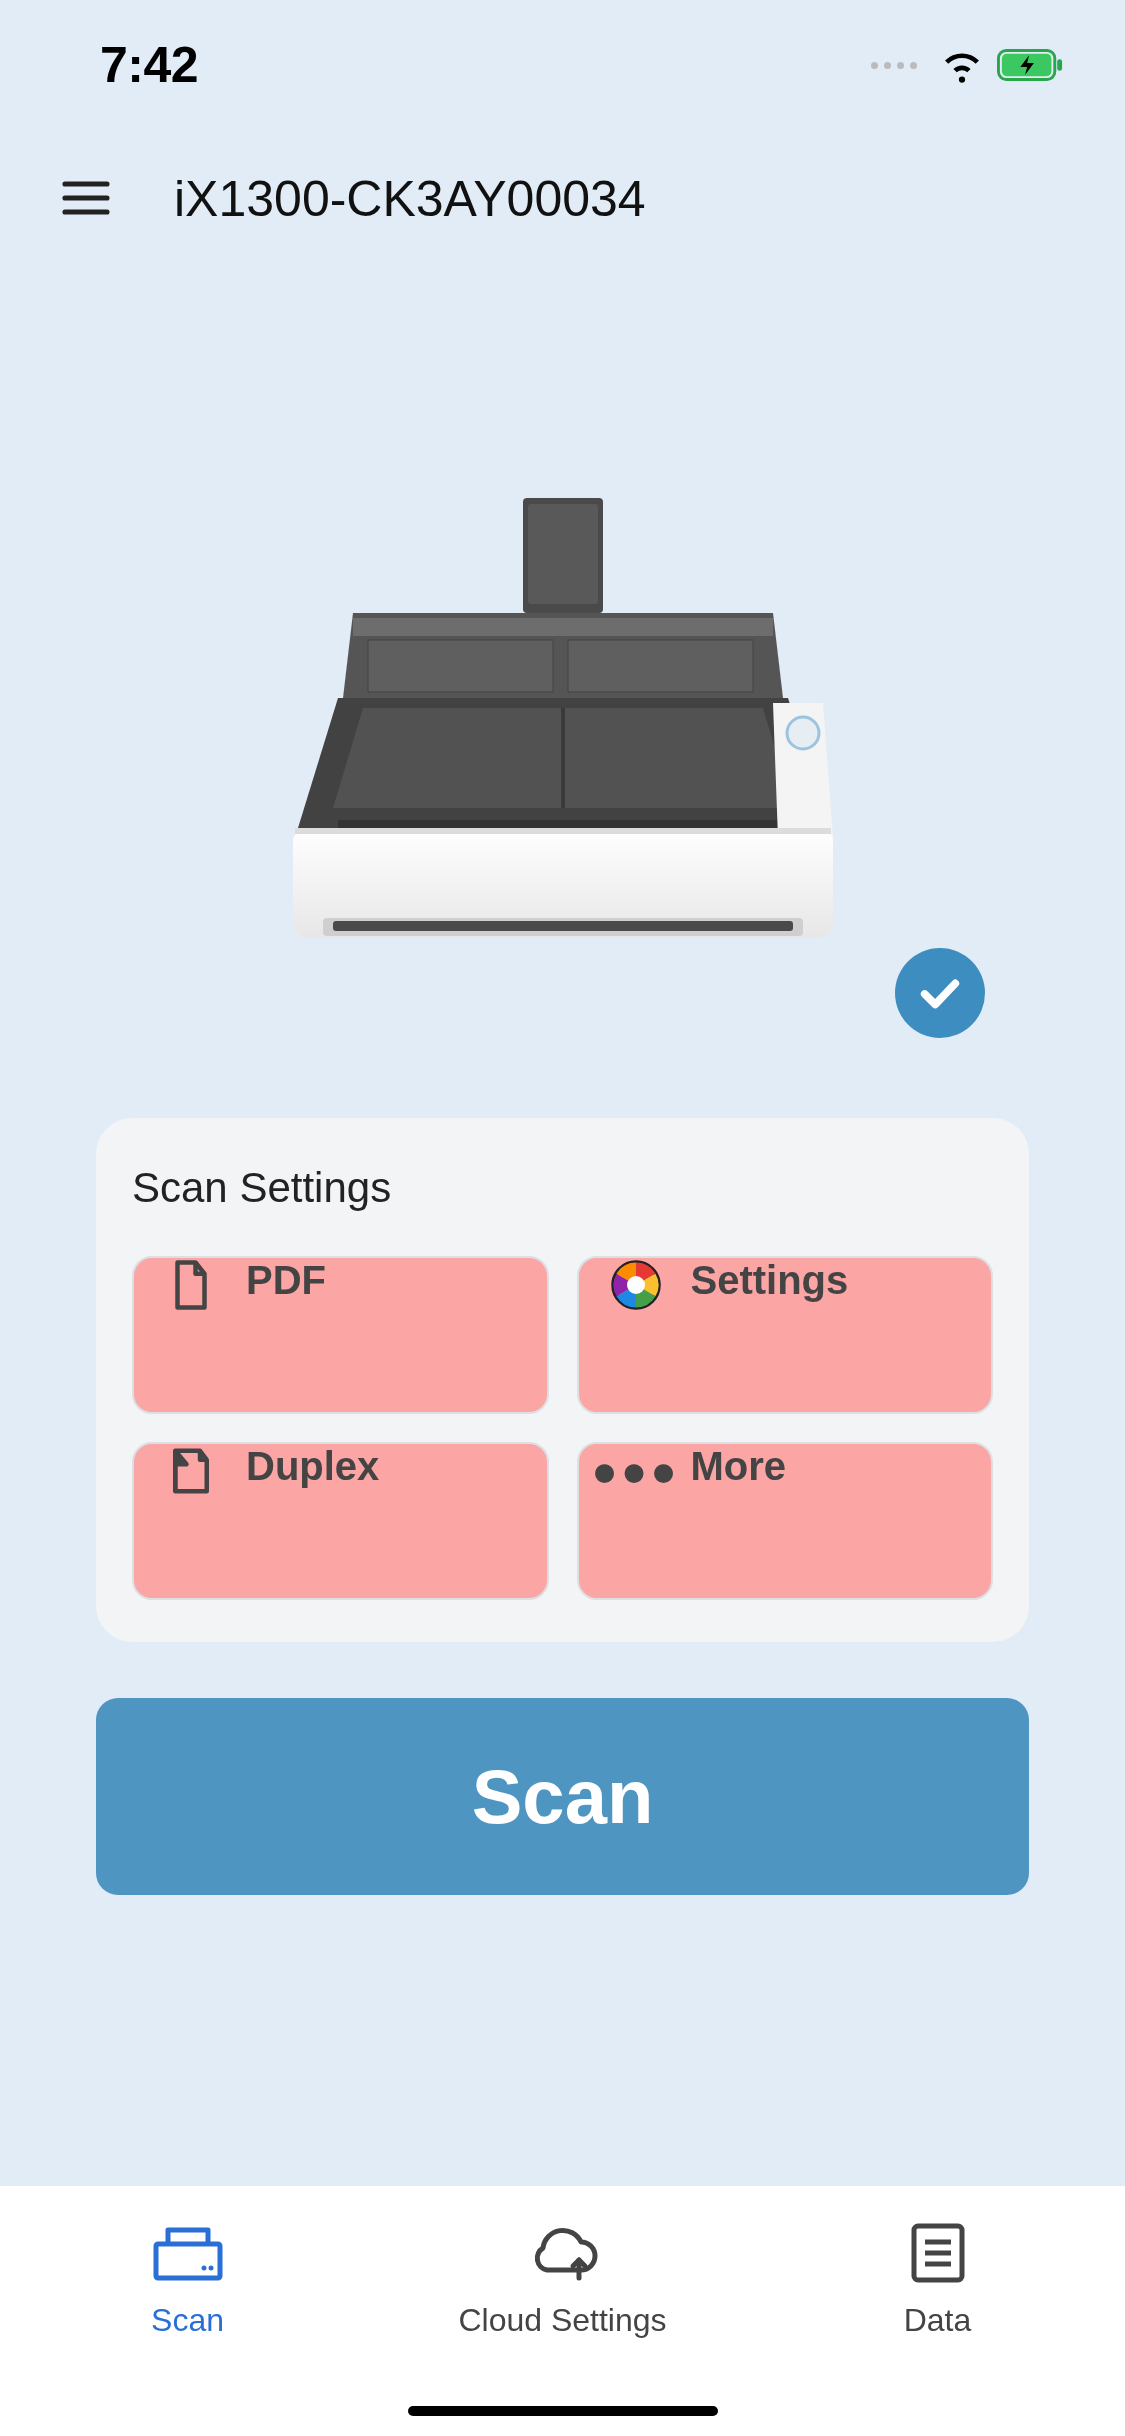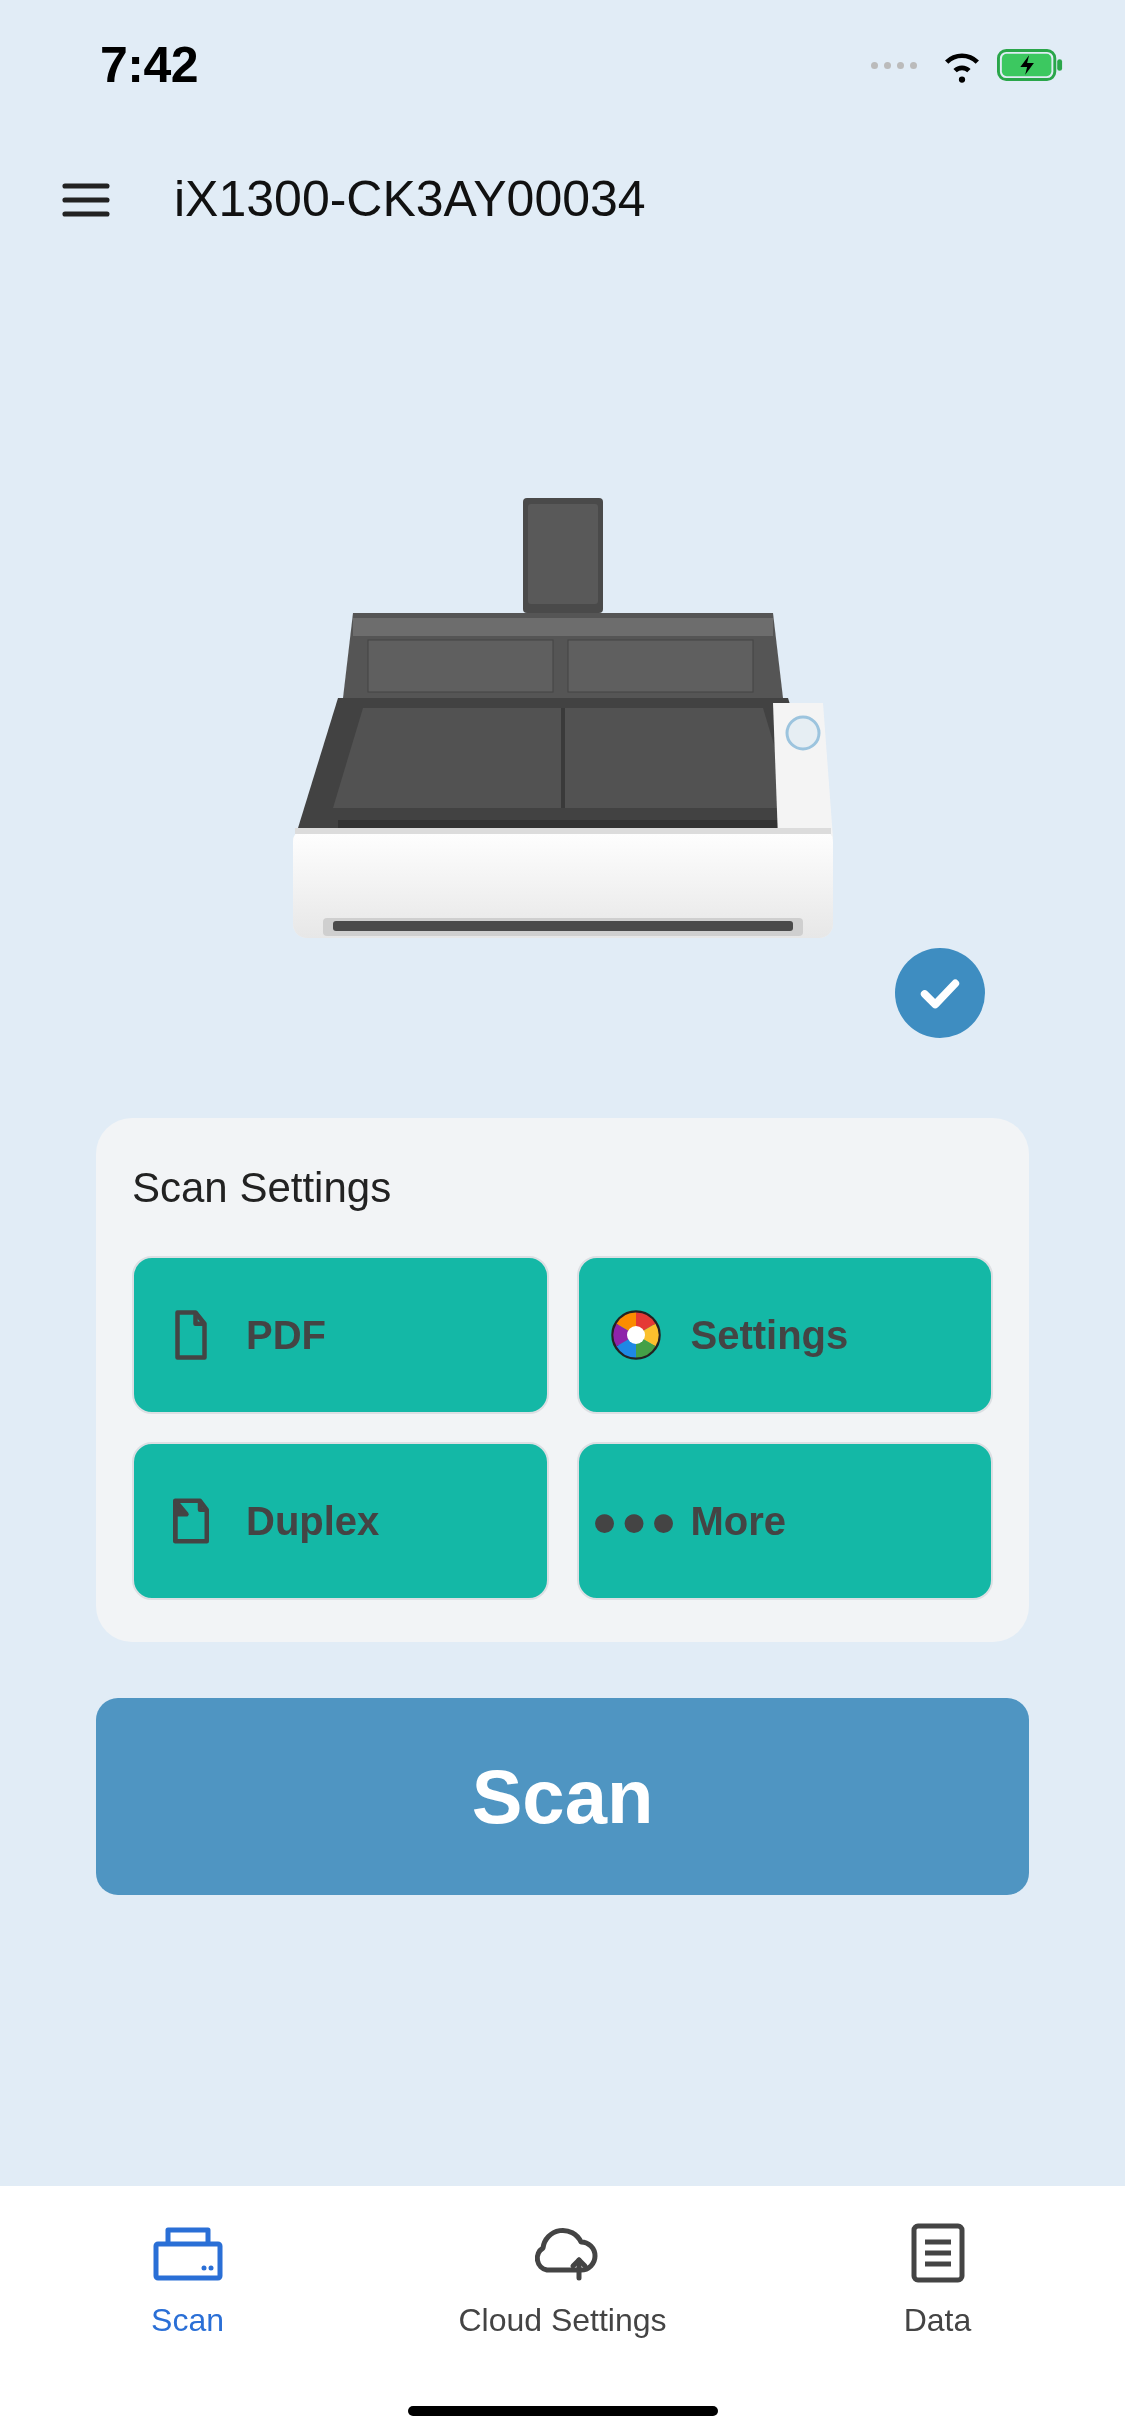"iX1300-CK3AY00034" .header { align-items: flex-end -> flex-start }
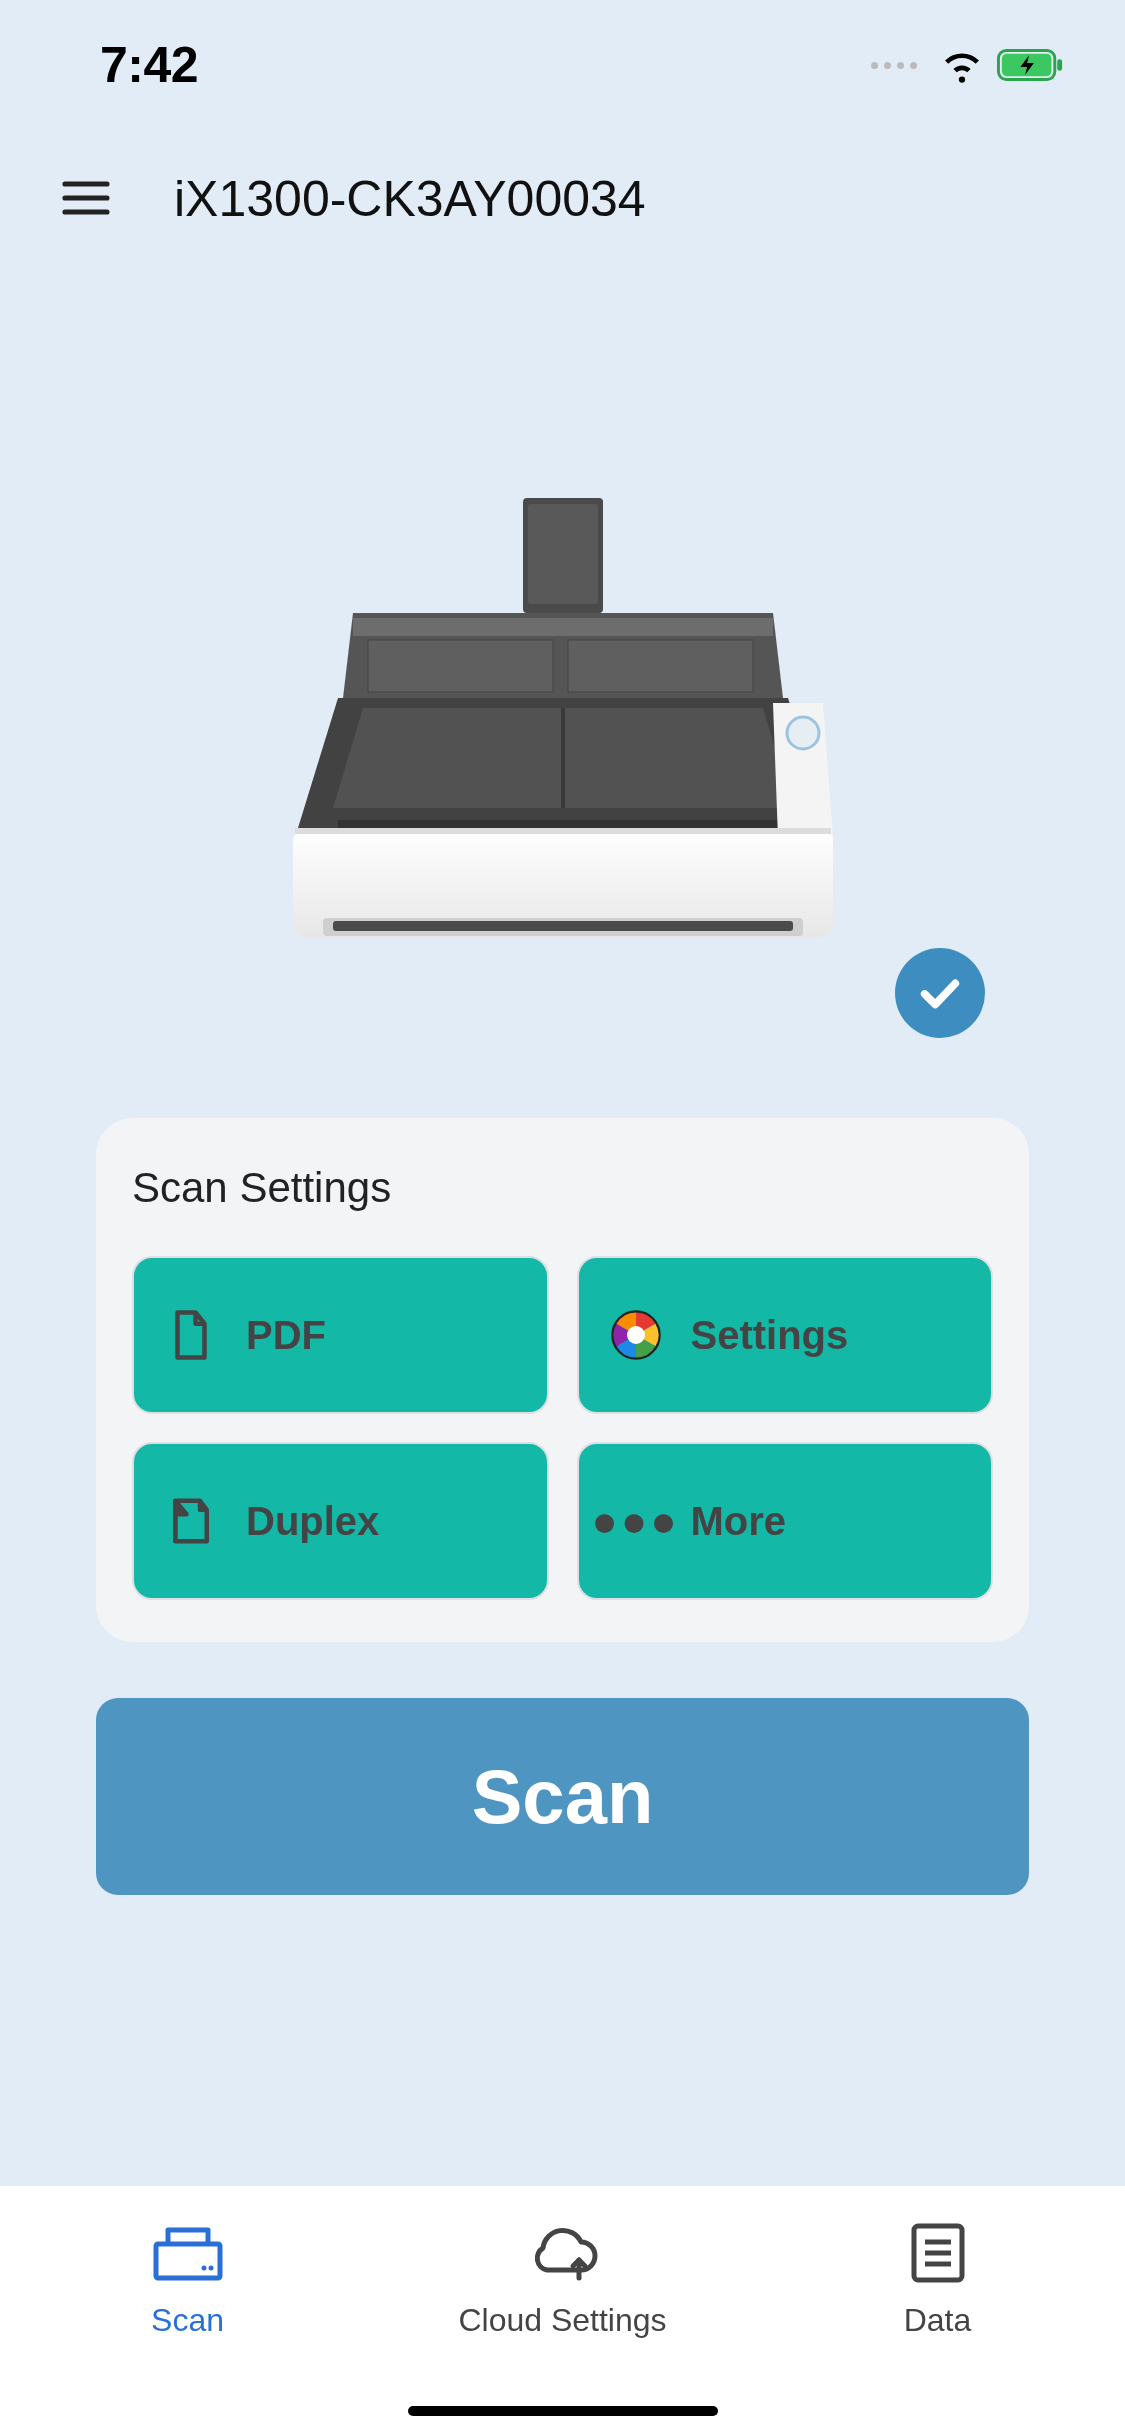"PDF" .setting-tile { align-items: center -> none; background: #14b8a6 -> #fca5a5; padding: 12px 30px -> 0 30px }
